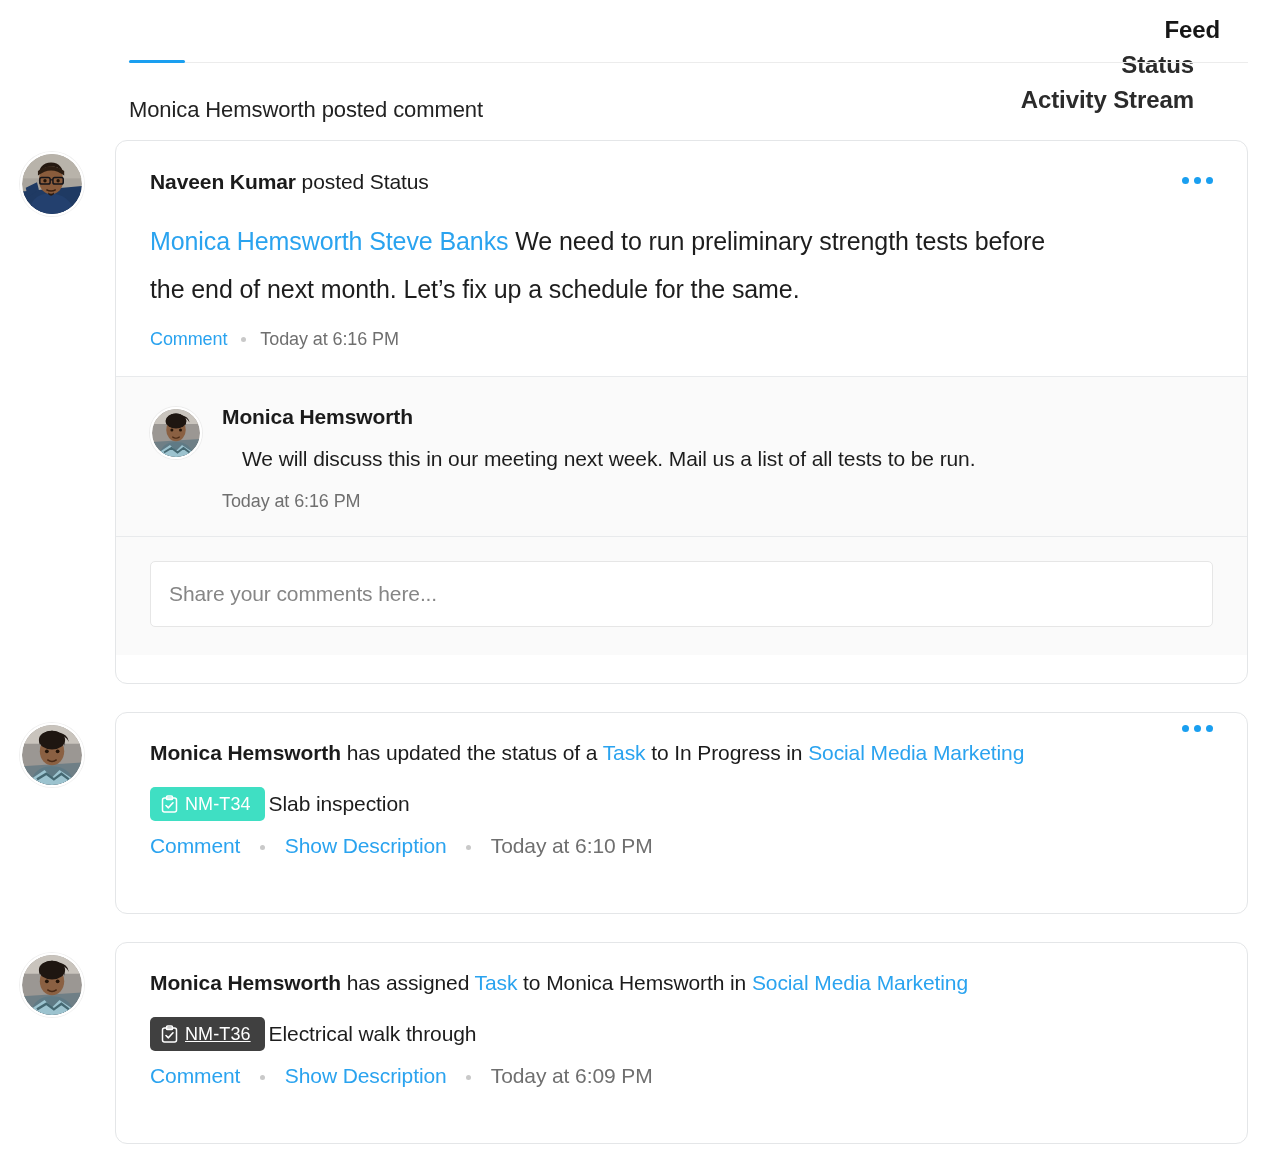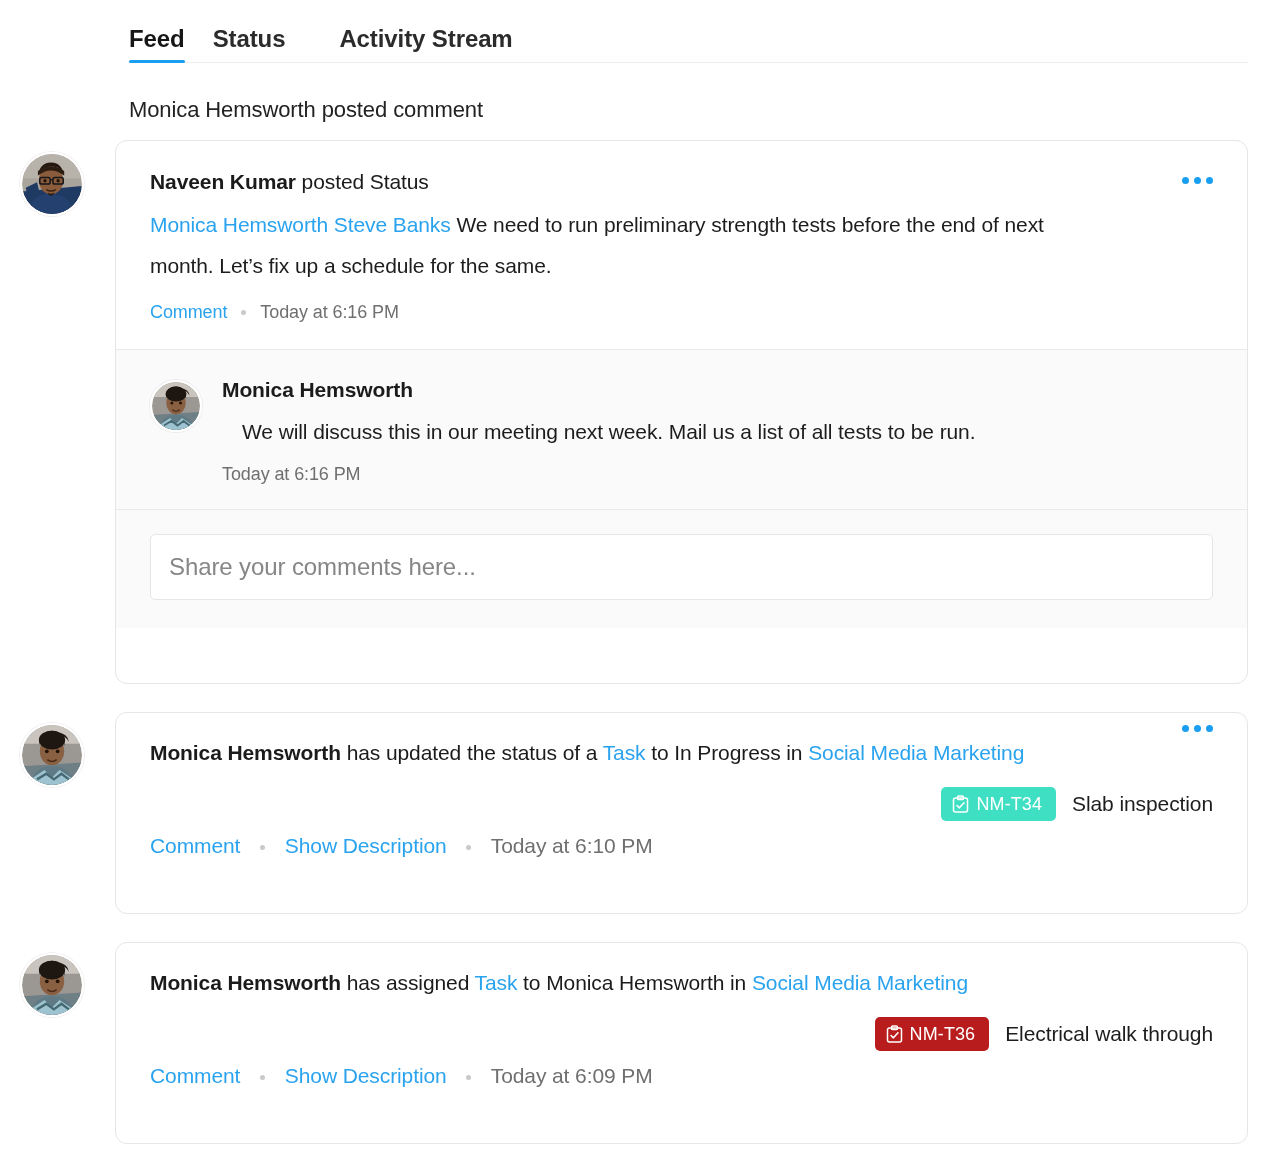"Feed" .tabs { flex-direction: none -> column }
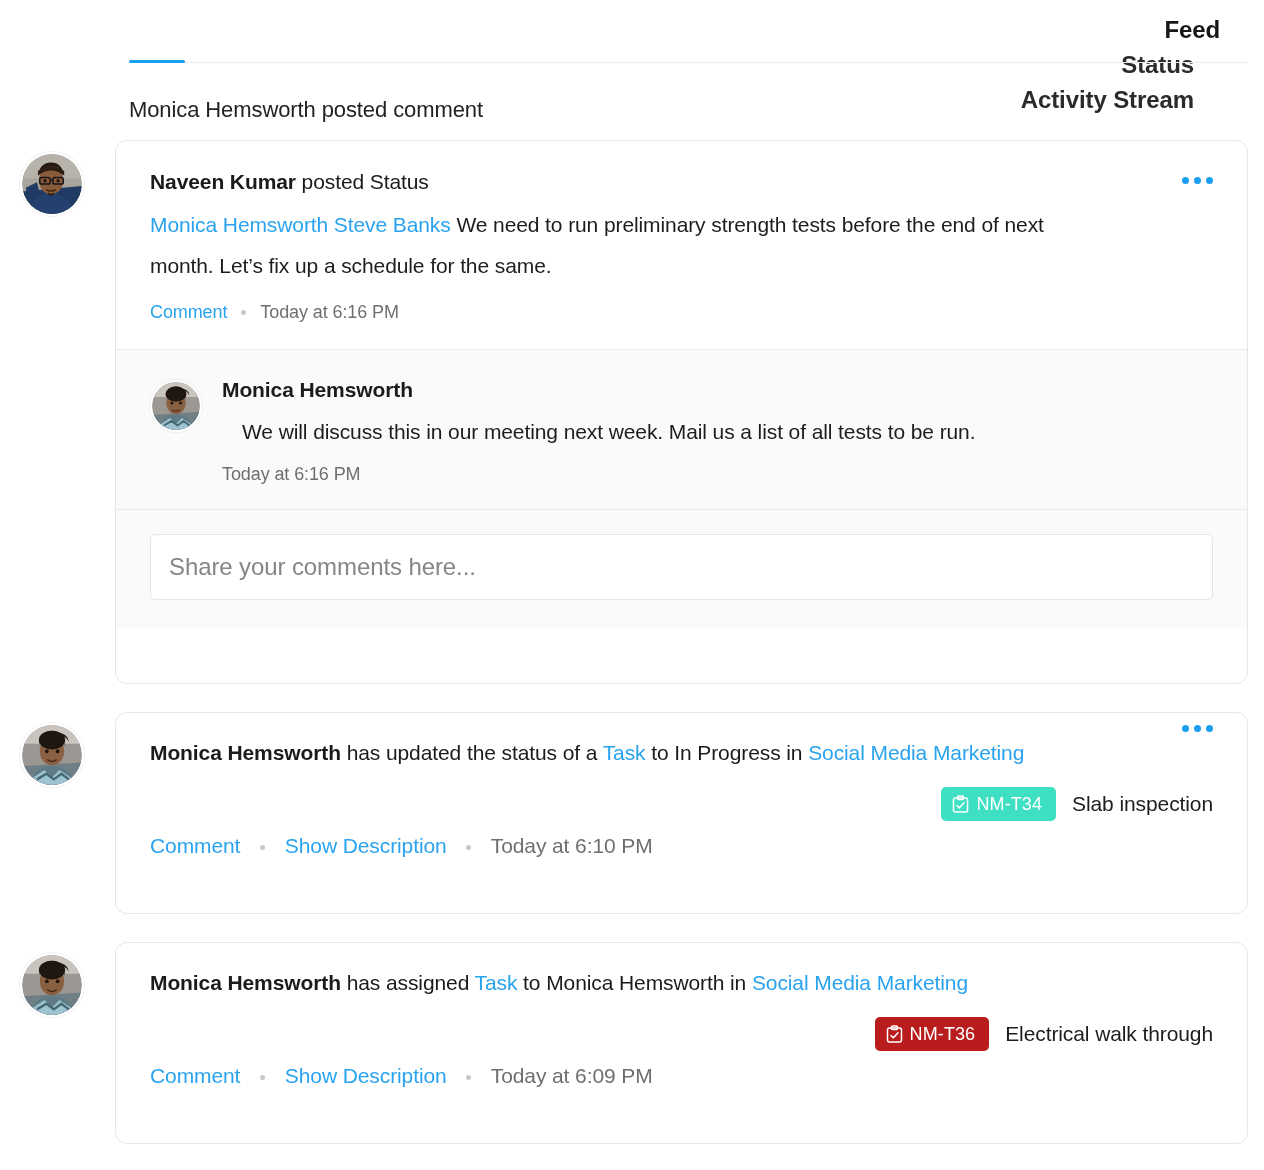"Monica Hemsworth Steve Banks We" .status-text { font-size: 21px -> 25px; margin-top: 11px -> 23px }
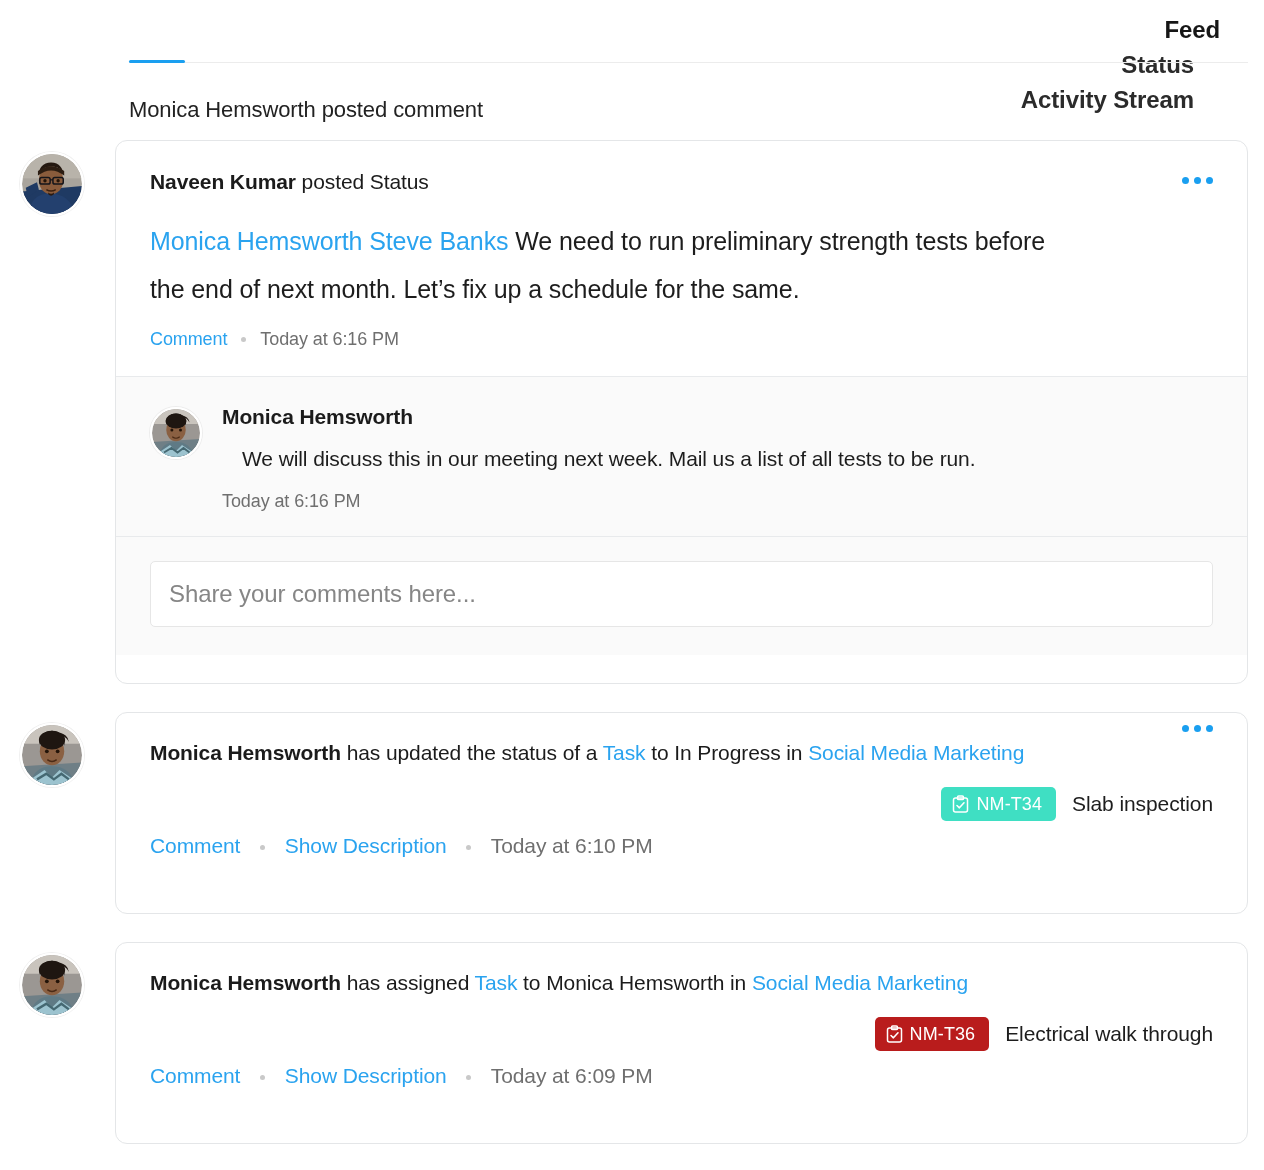"Share your comments here..." .compose-input { font-size: 24px -> 21px }
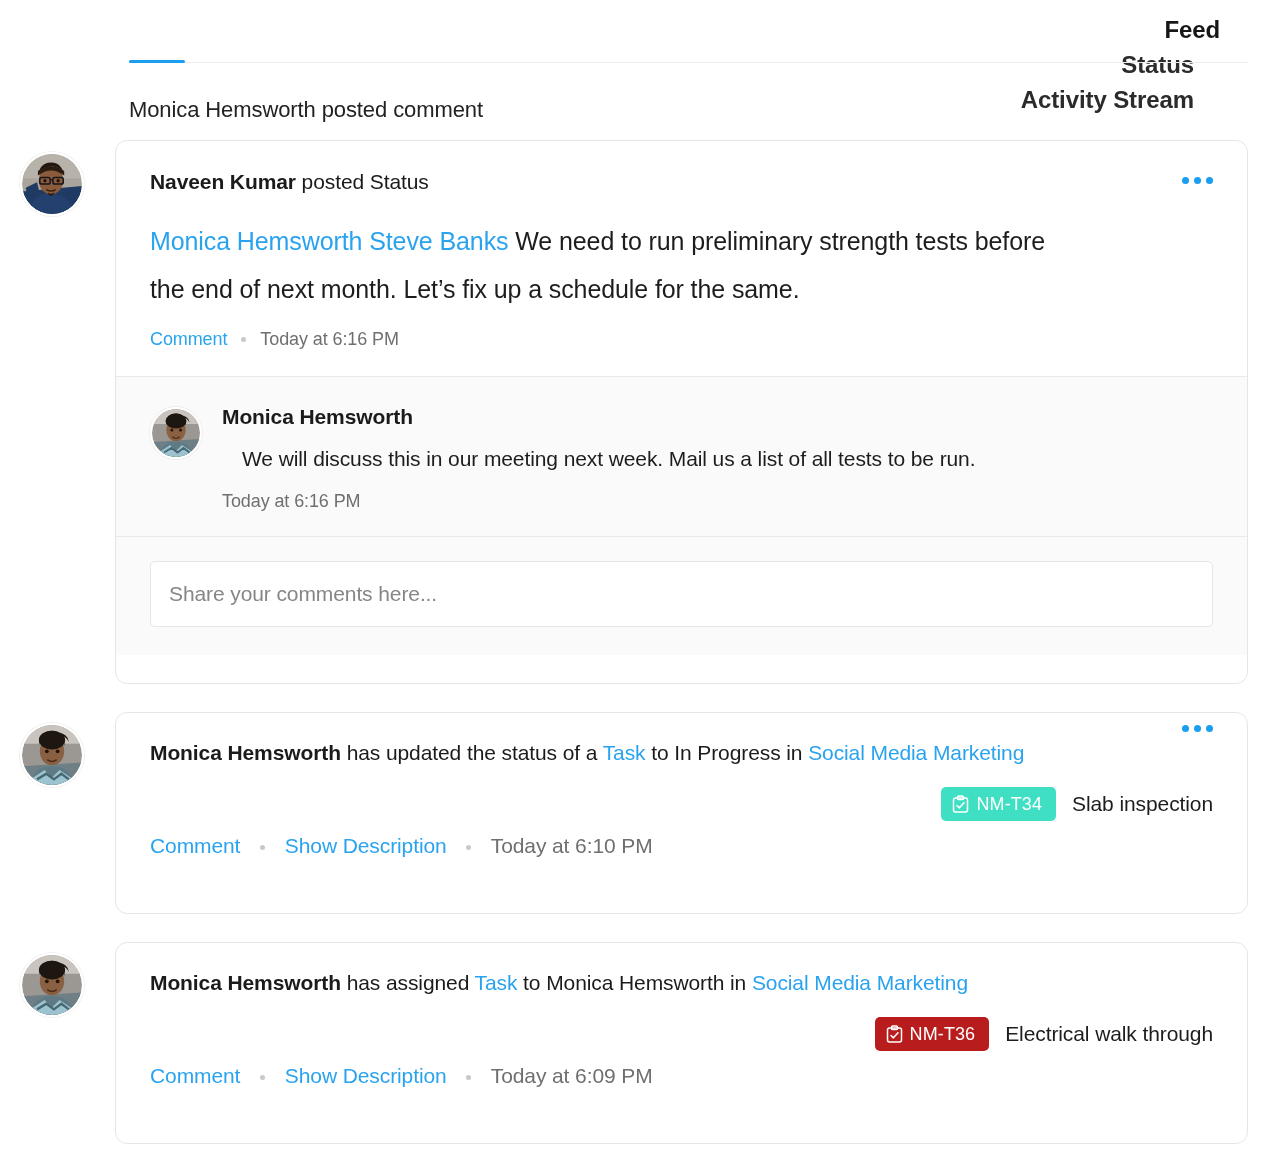"NM-T34" .act-taskrow { gap: 16px -> 4px; justify-content: flex-end -> none }
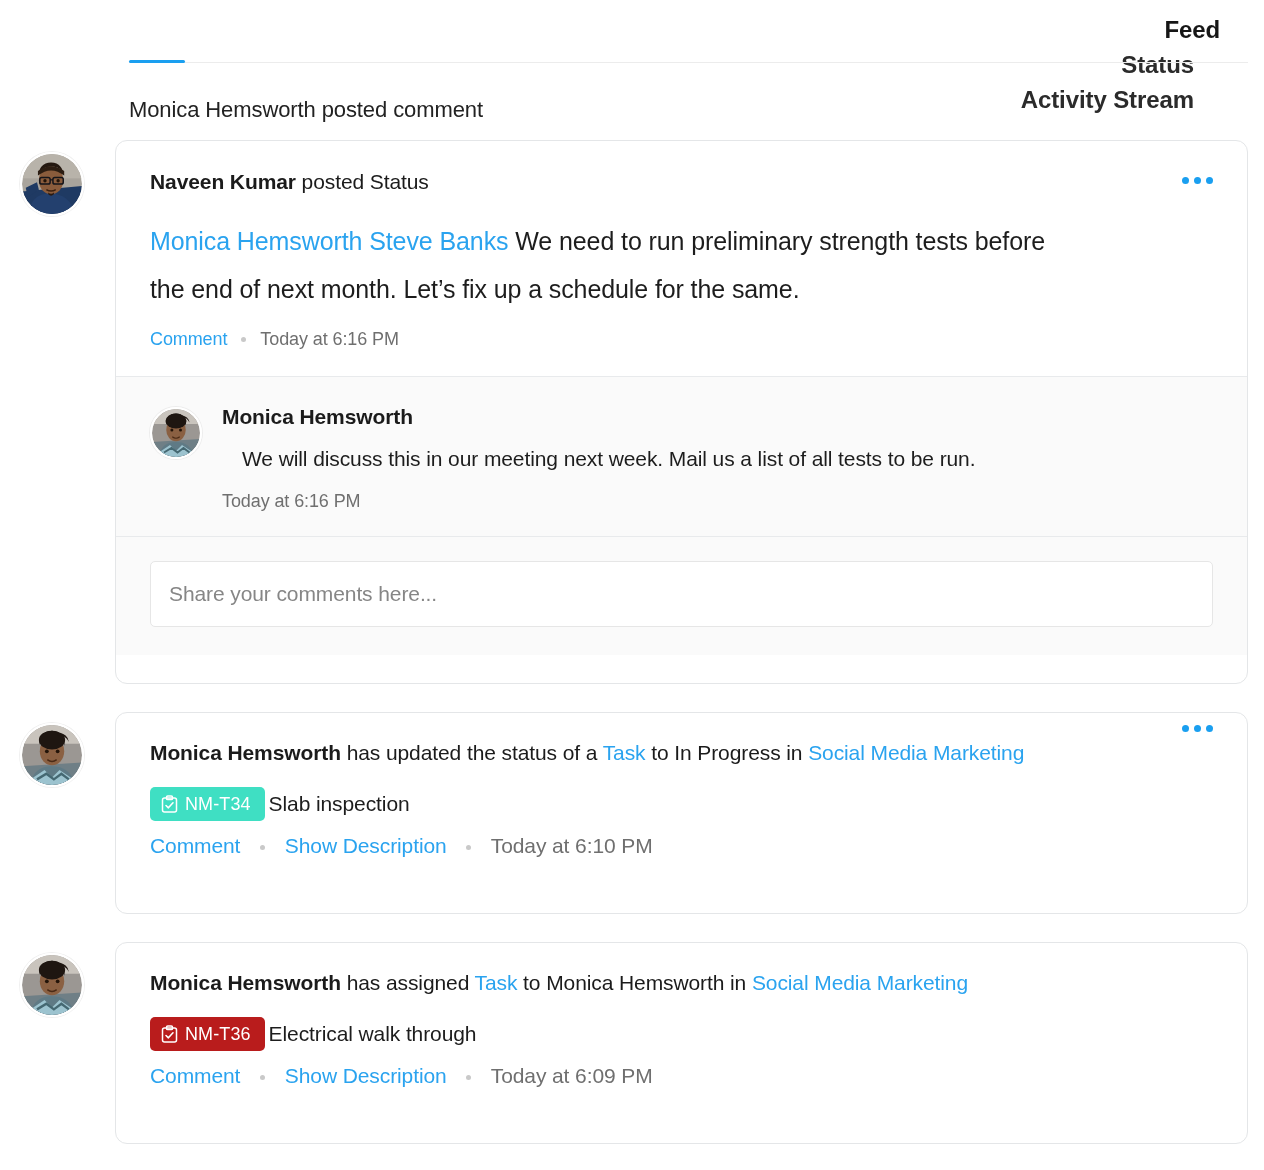"NM-T36" span.badge { background: #b91c1c -> #404040; text-decoration: none -> underline }
